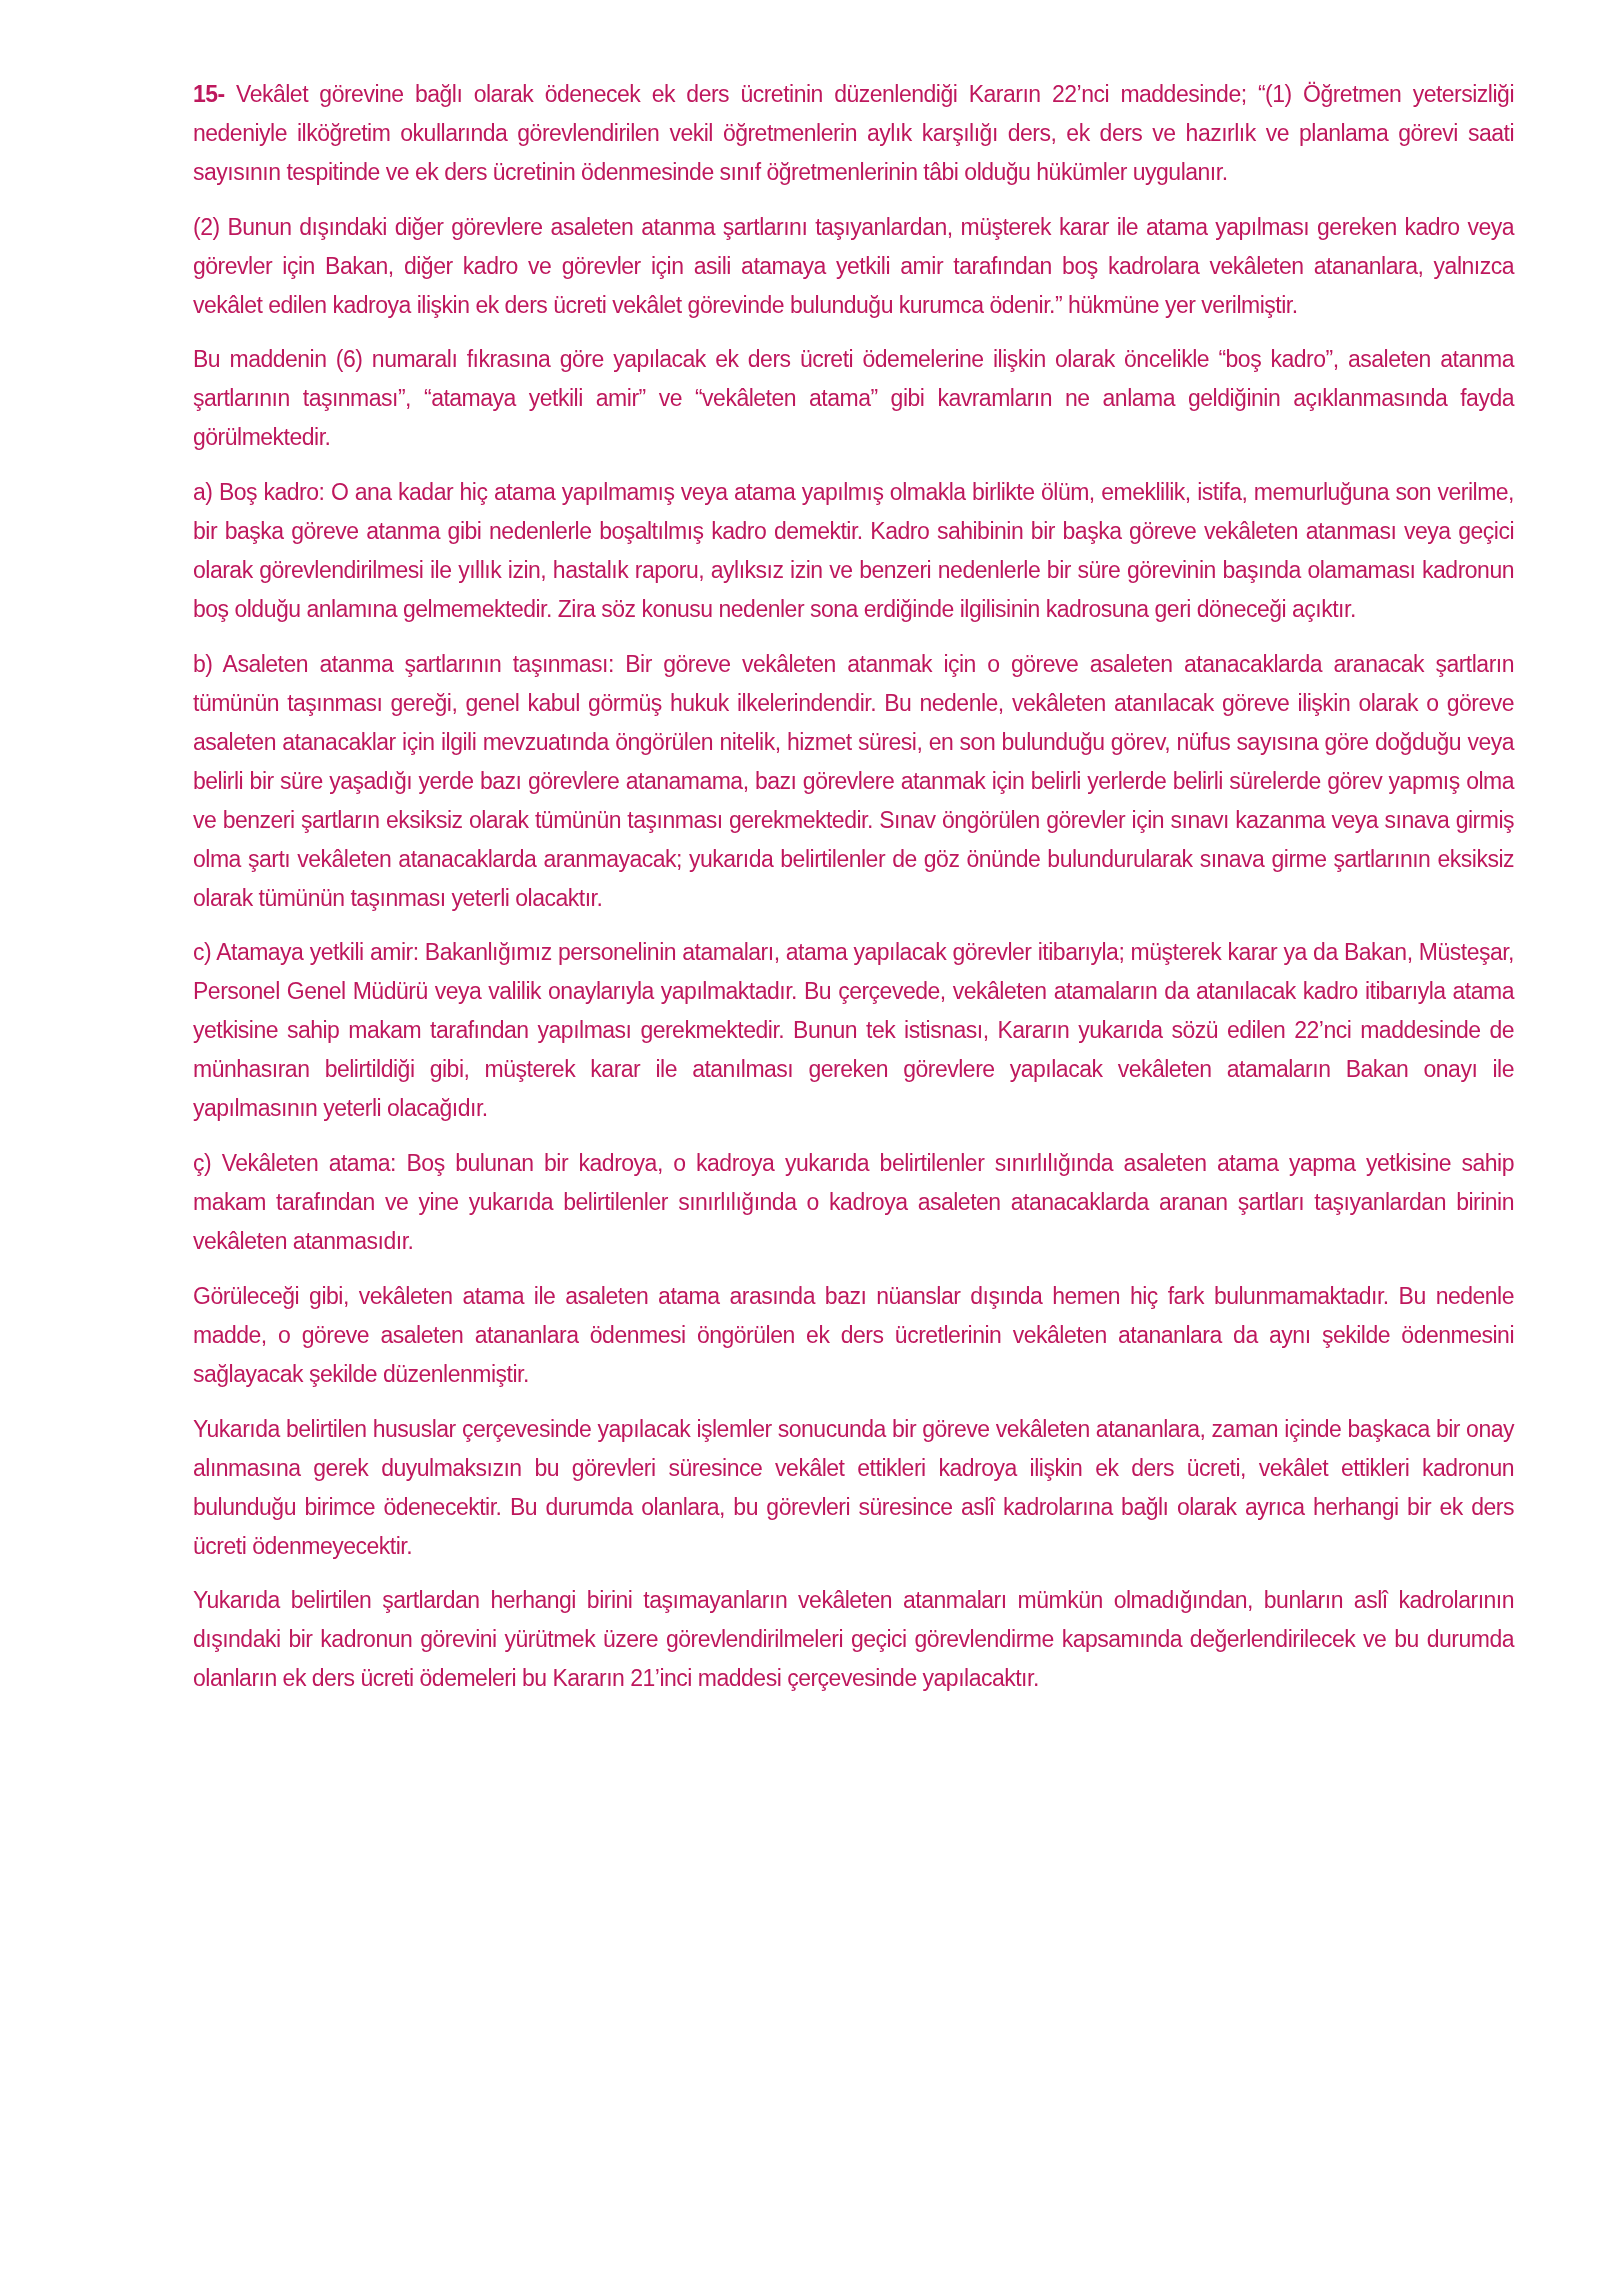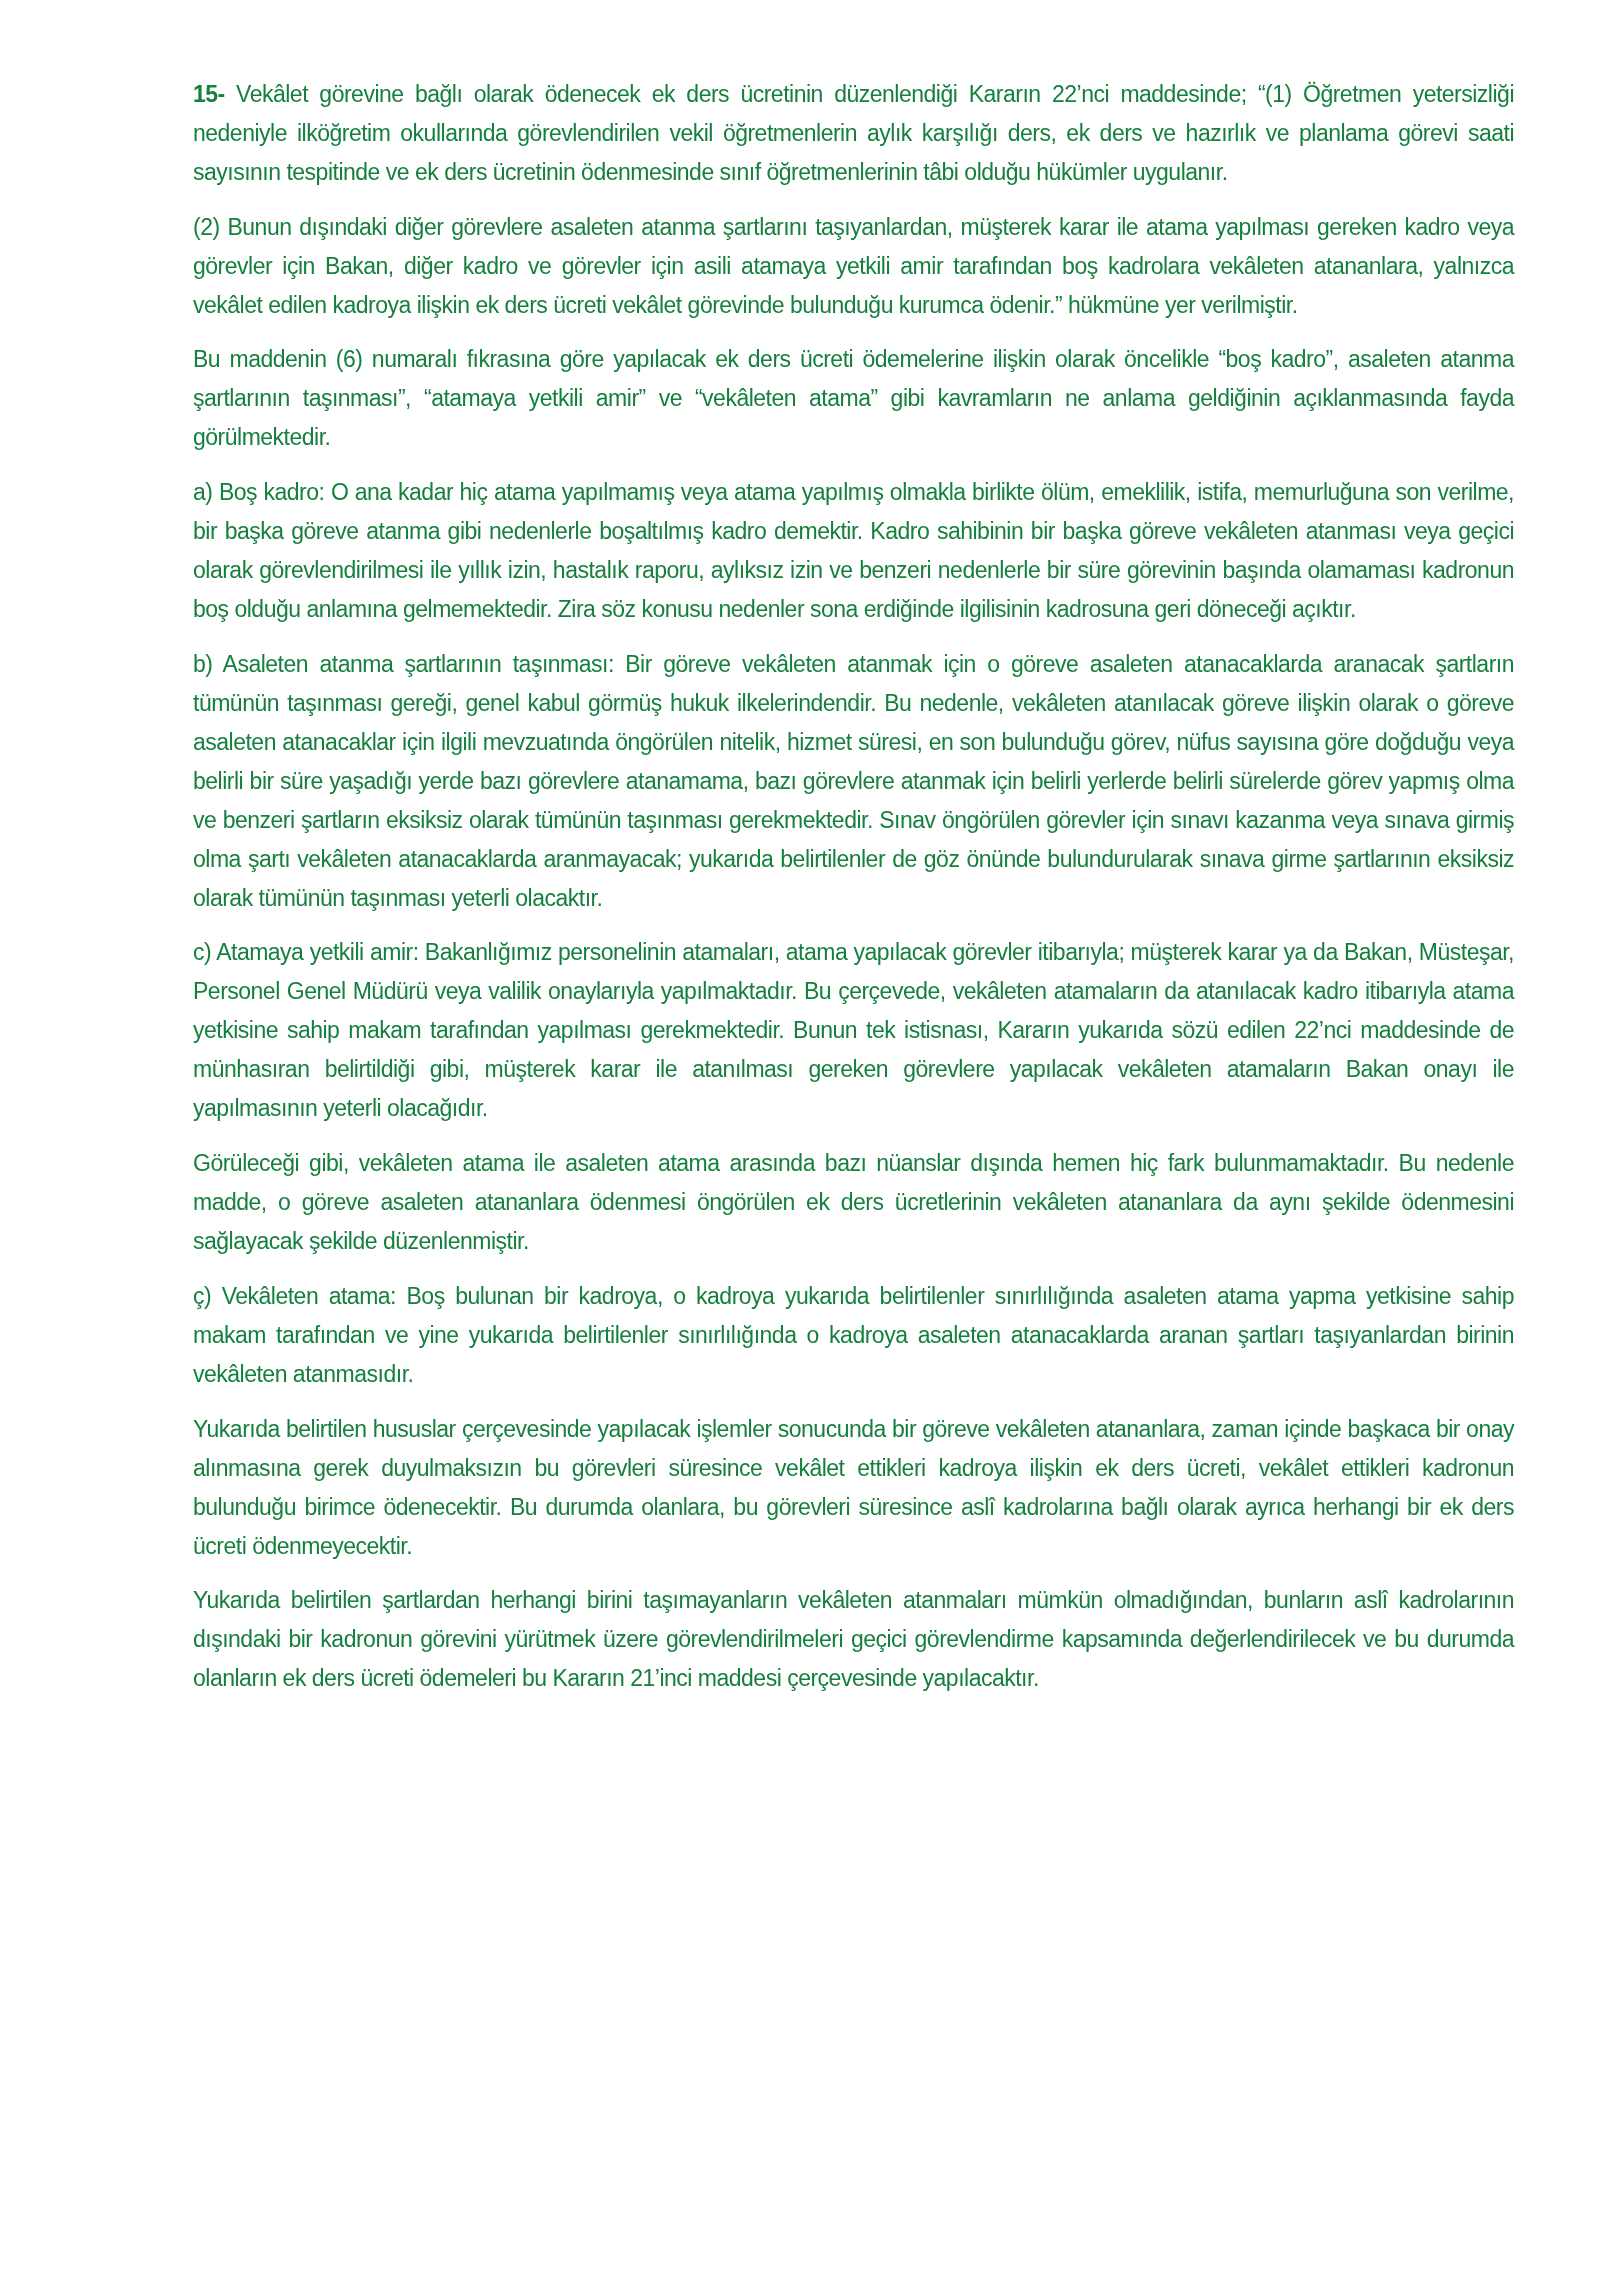"15- Vekâlet görevine bağlı olarak" .page { color: #15803d -> #be185d }
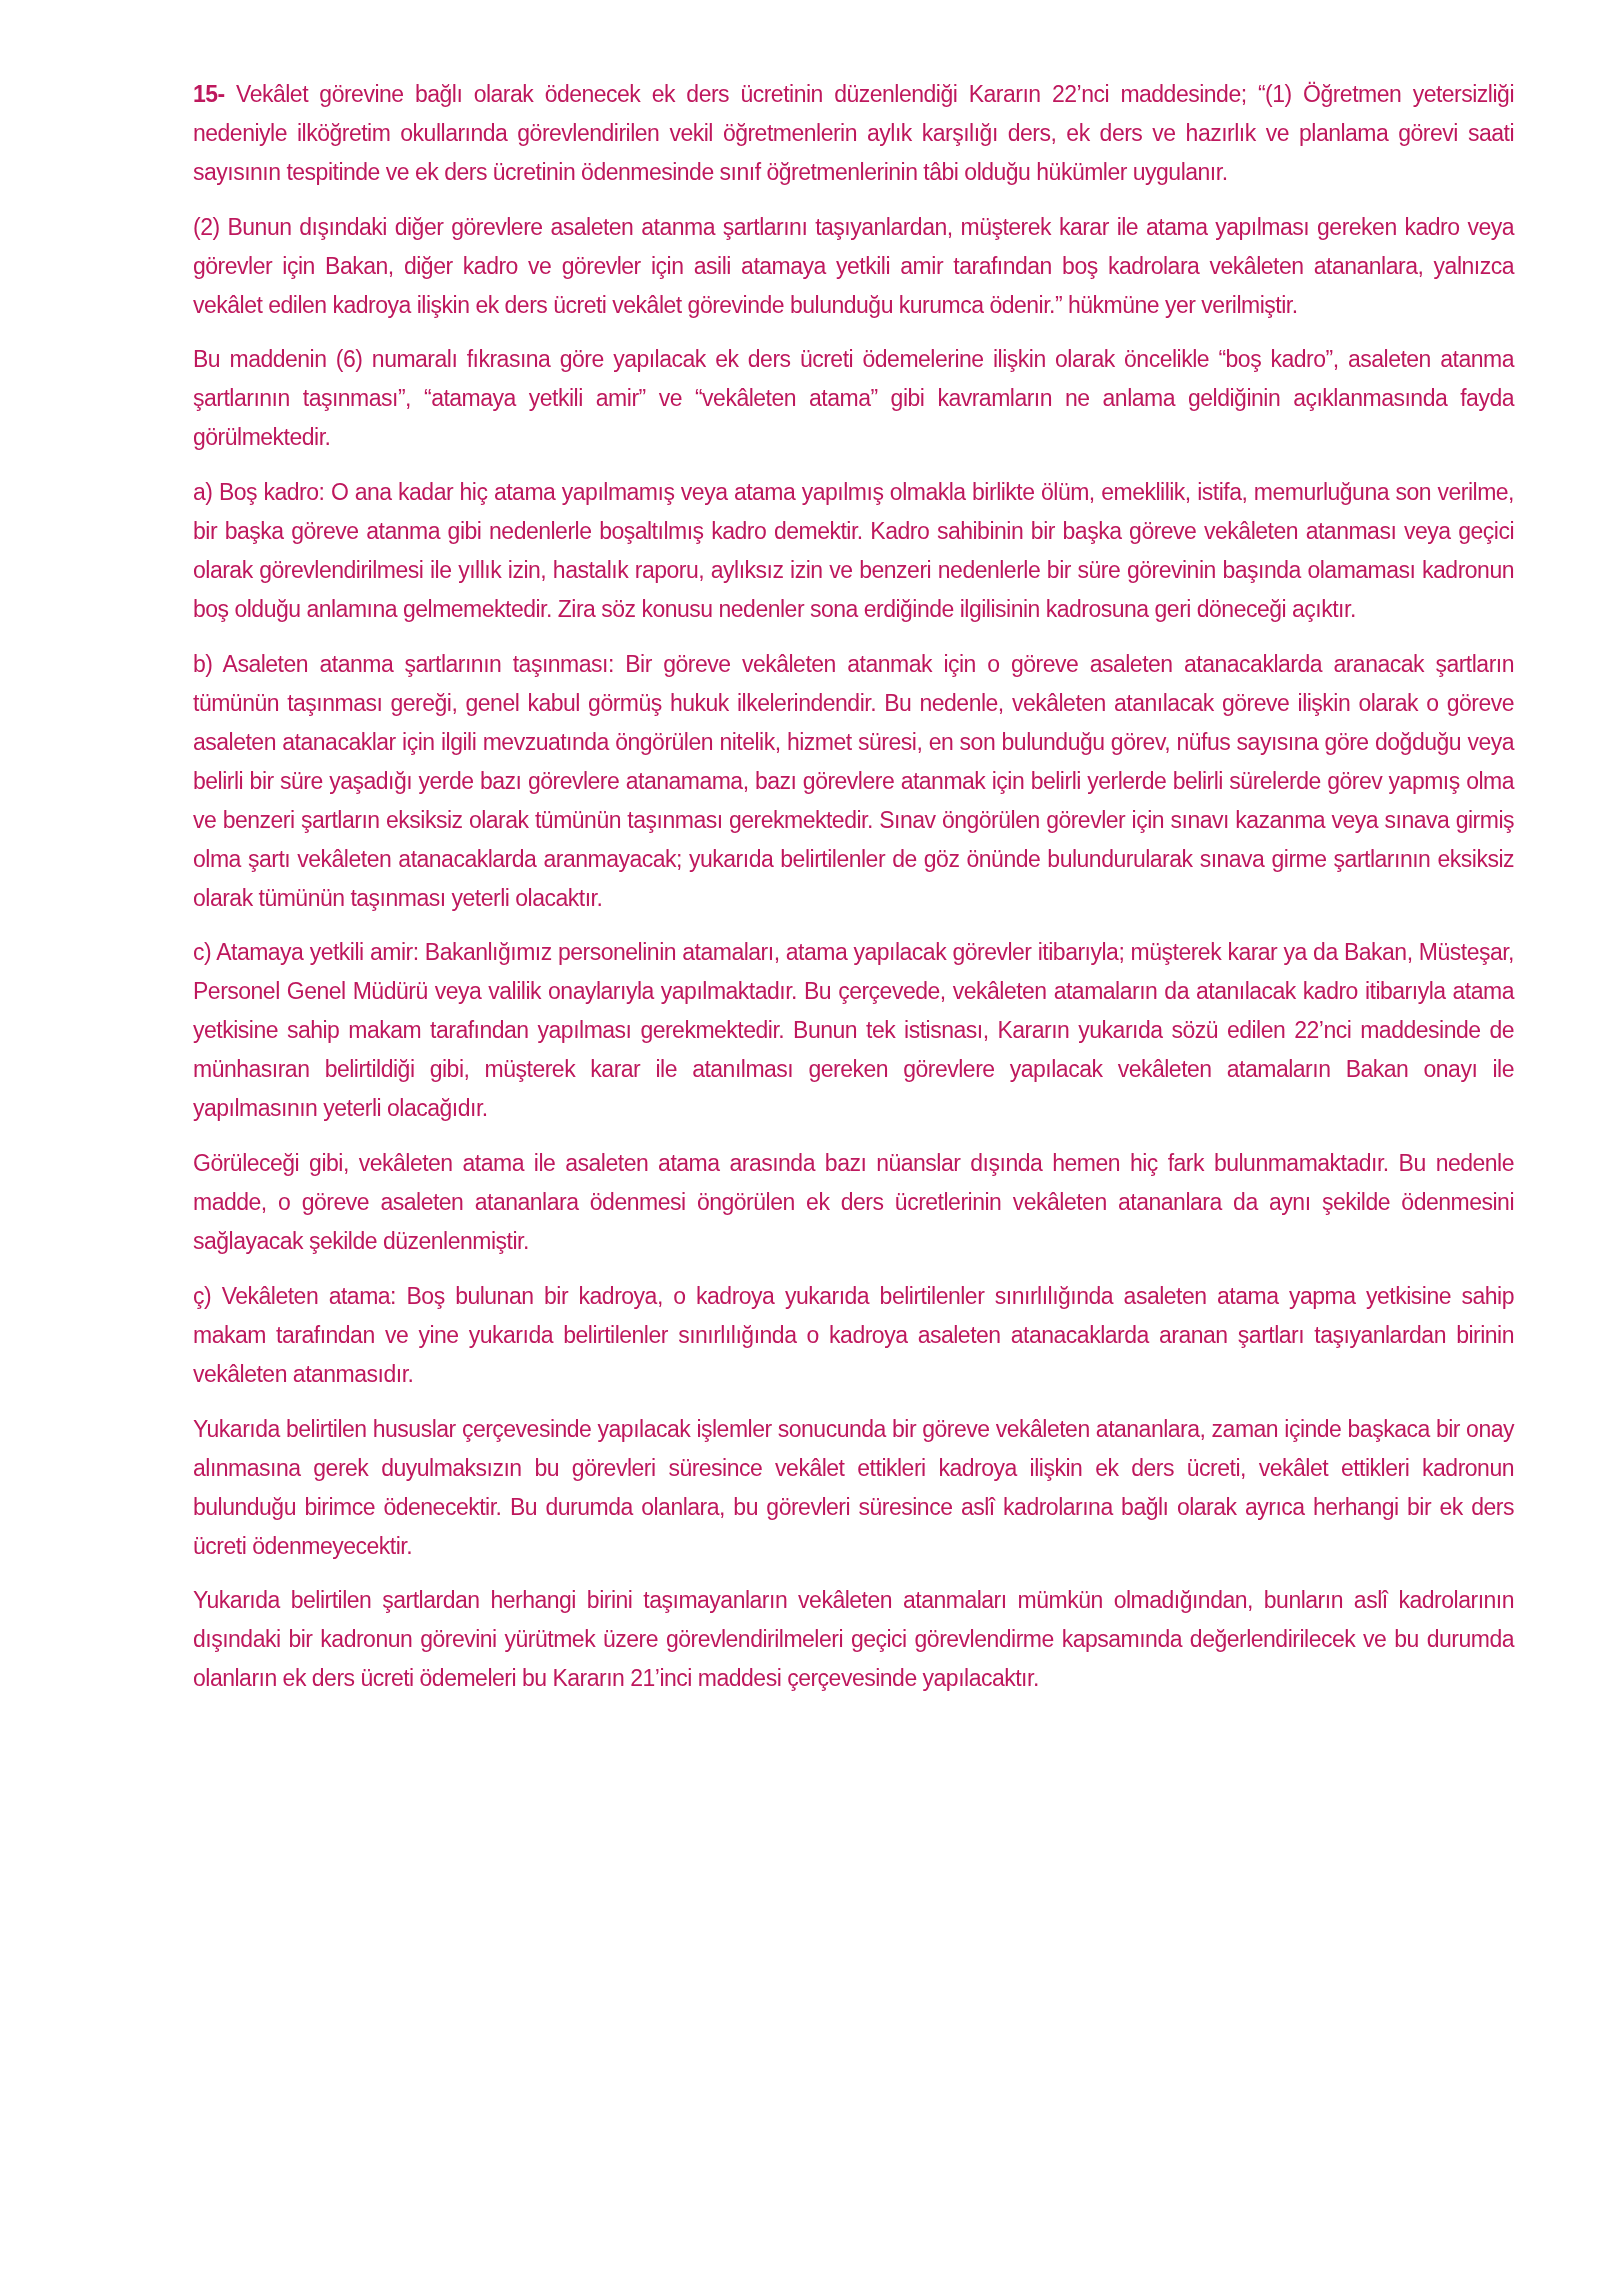"Görüleceği gibi, vekâleten atama ile" p.para { order: before "ç) Vekâleten atama: Boş bulunan" -> after "ç) Vekâleten atama: Boş bulunan" }
